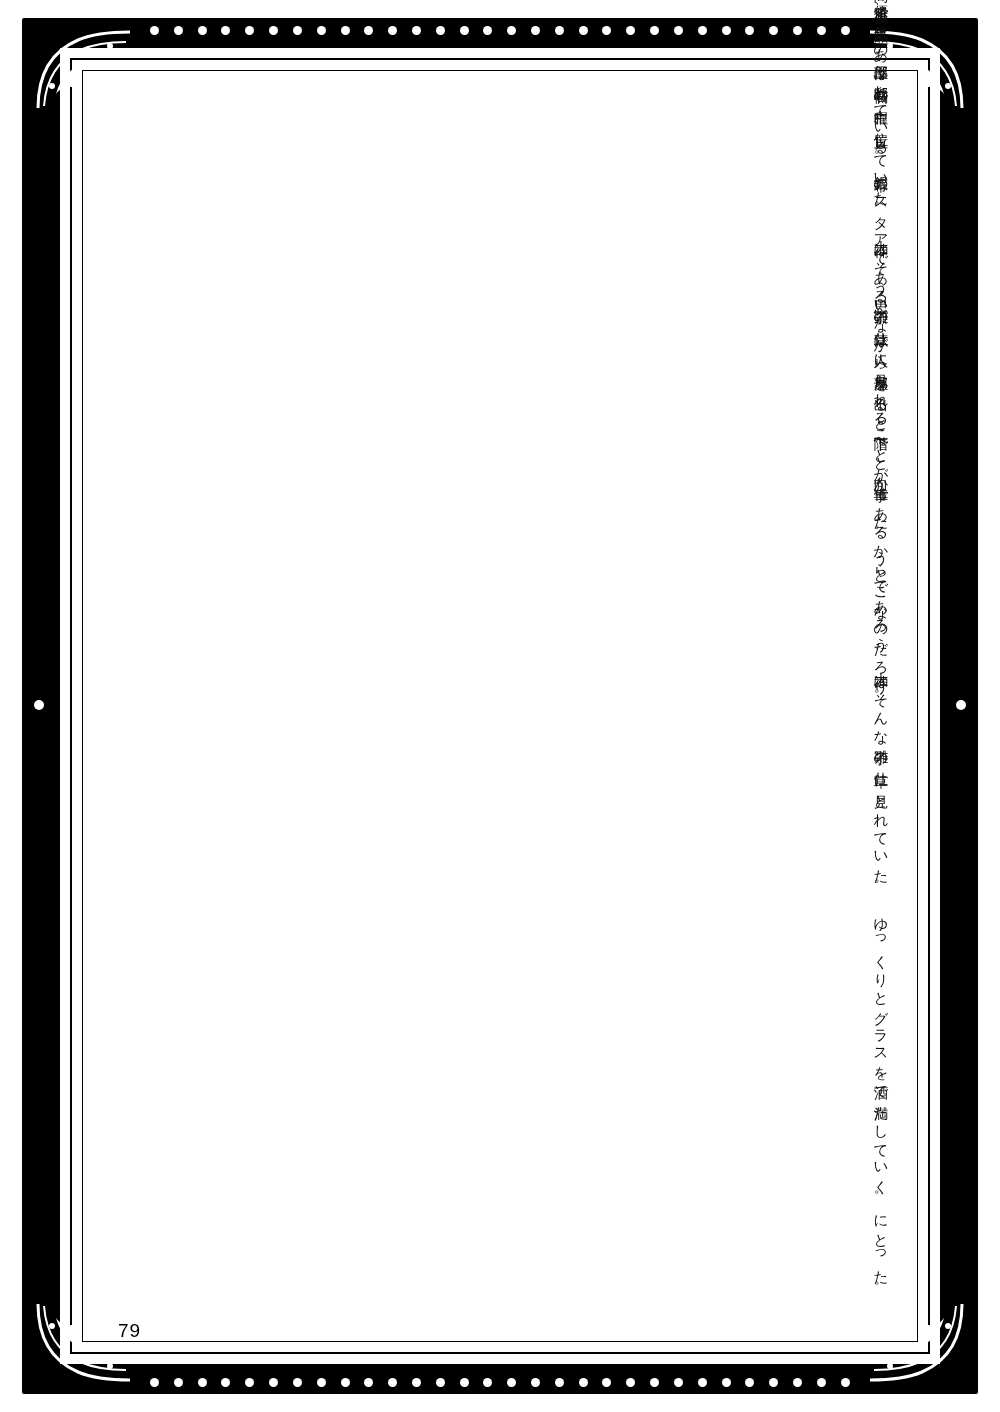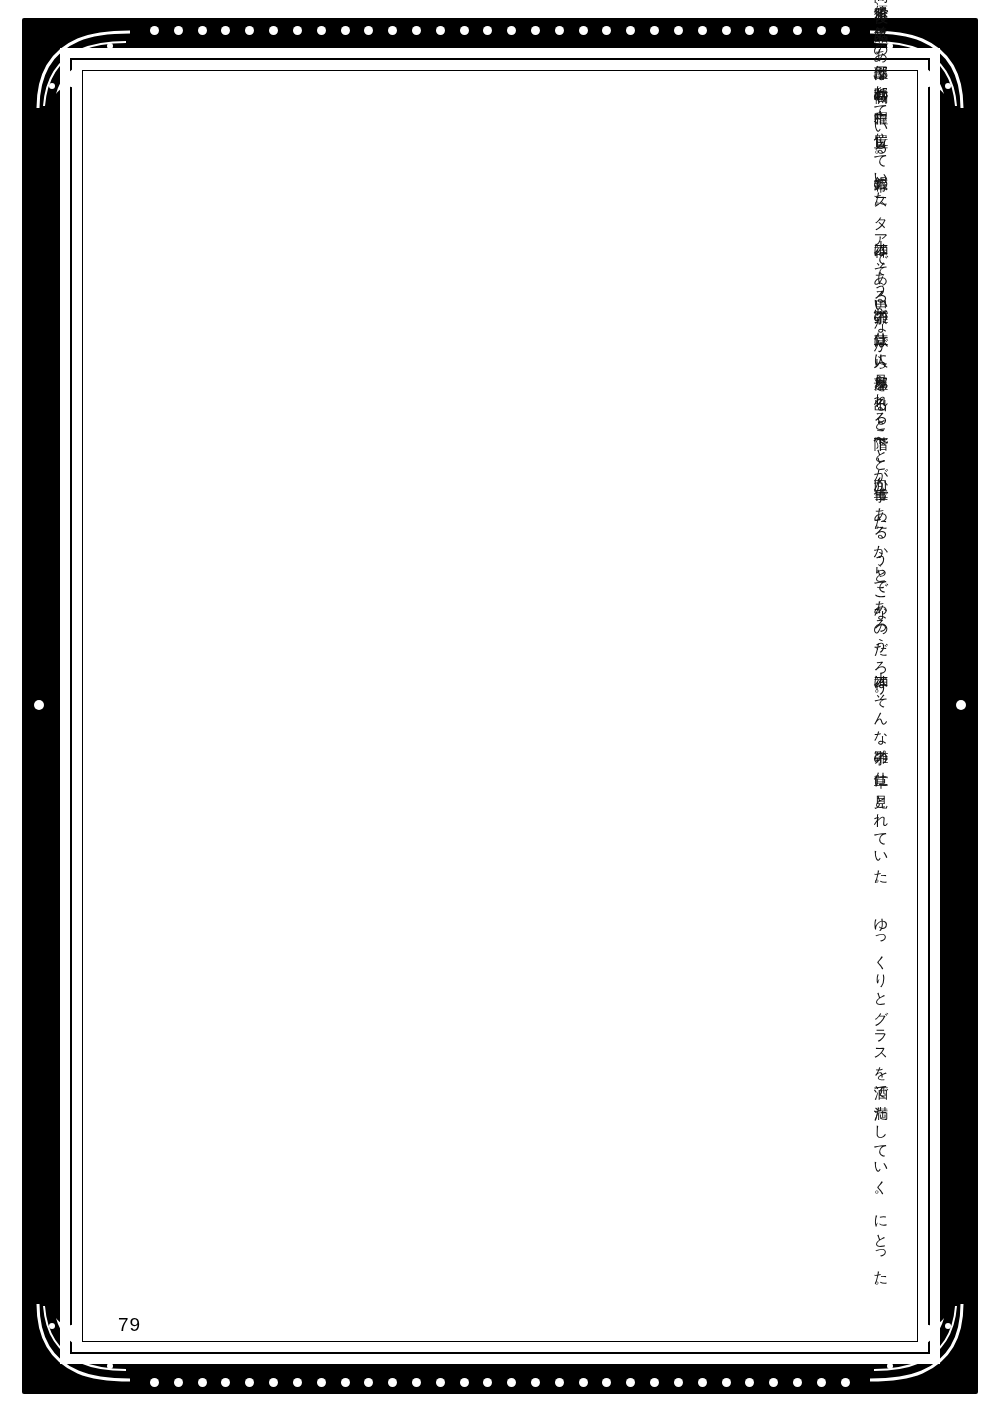"79" .page-number { bottom: 76px -> 70px }
